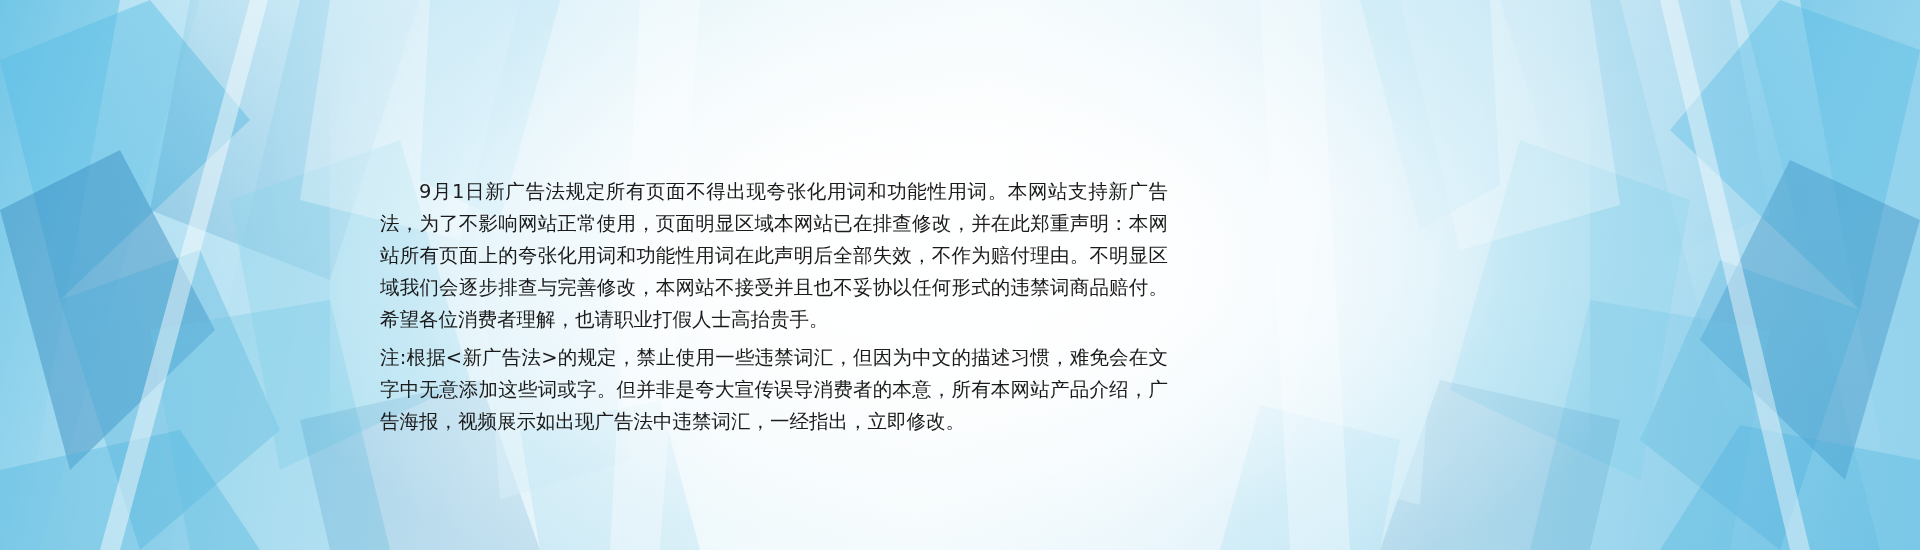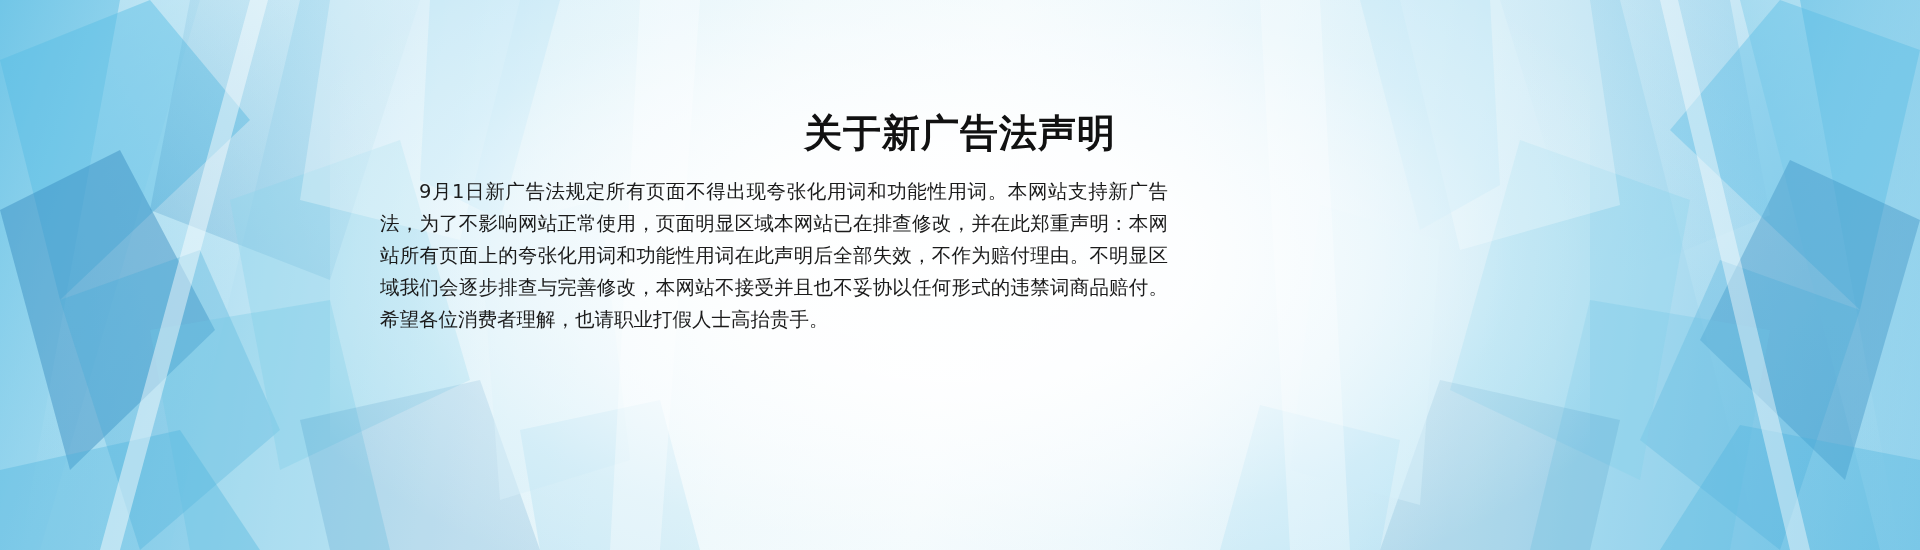"关于新广告法声明" h1.page-title { html: <h1>关于新广告法声明</h1> -> none }
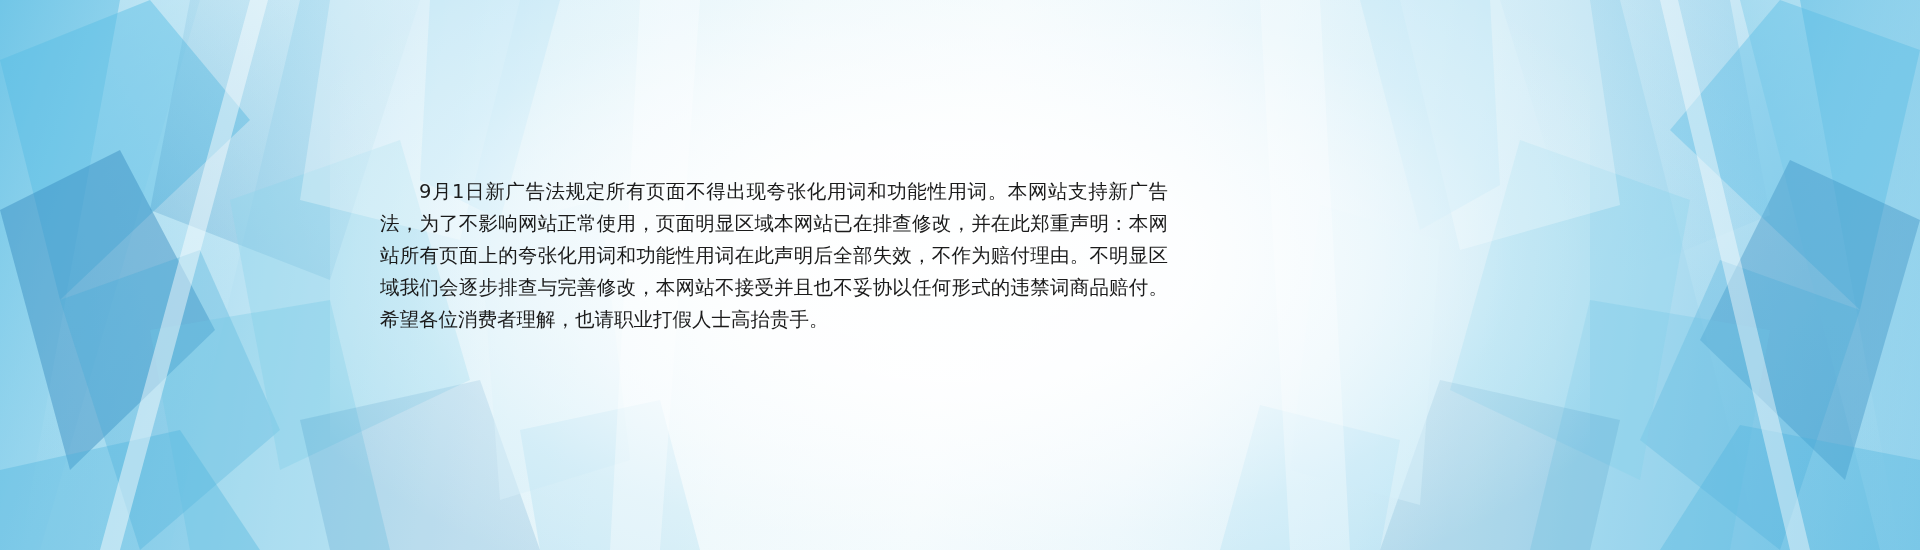"注:根据<新广告法>的规定，禁止使用一些违禁词汇，但因为中文的描述习惯，难免会在" p.para { html: none -> <p>注:根据&lt;新广告法&gt;的规定，禁止使用一些违禁词汇，但因为中文的描述习惯，难免会在文字中无意添加这些词或字。但并非是夸大宣传误导消费者的本意，所有本网站产品介绍，广告海报，视频展示如出现广告法中违禁词汇，一经指出，立即修改。</p> }
